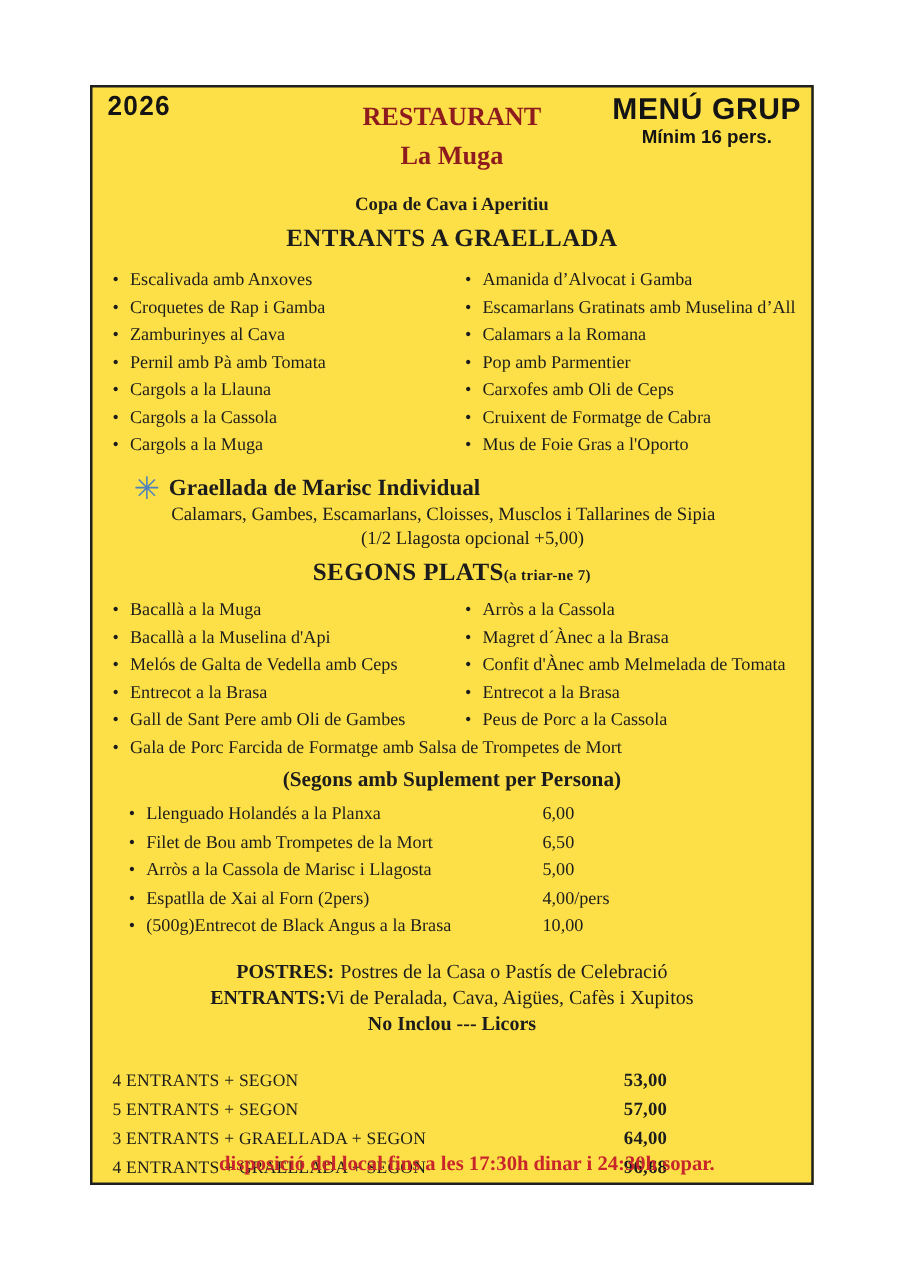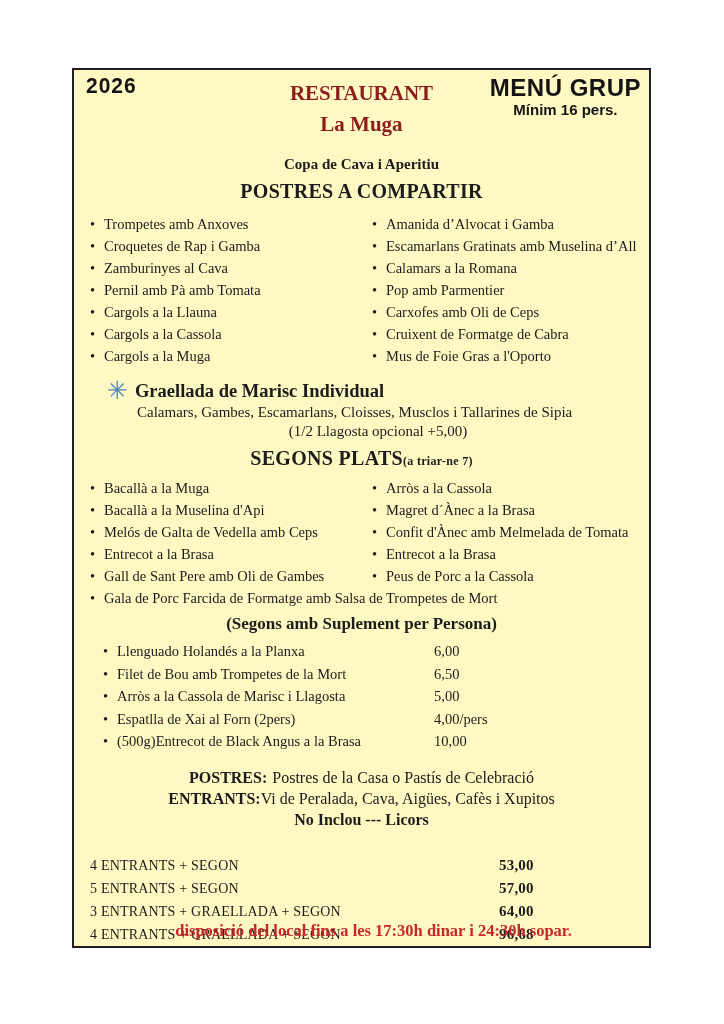"2026" .sheet { background: #fef9c3 -> #fde047 }
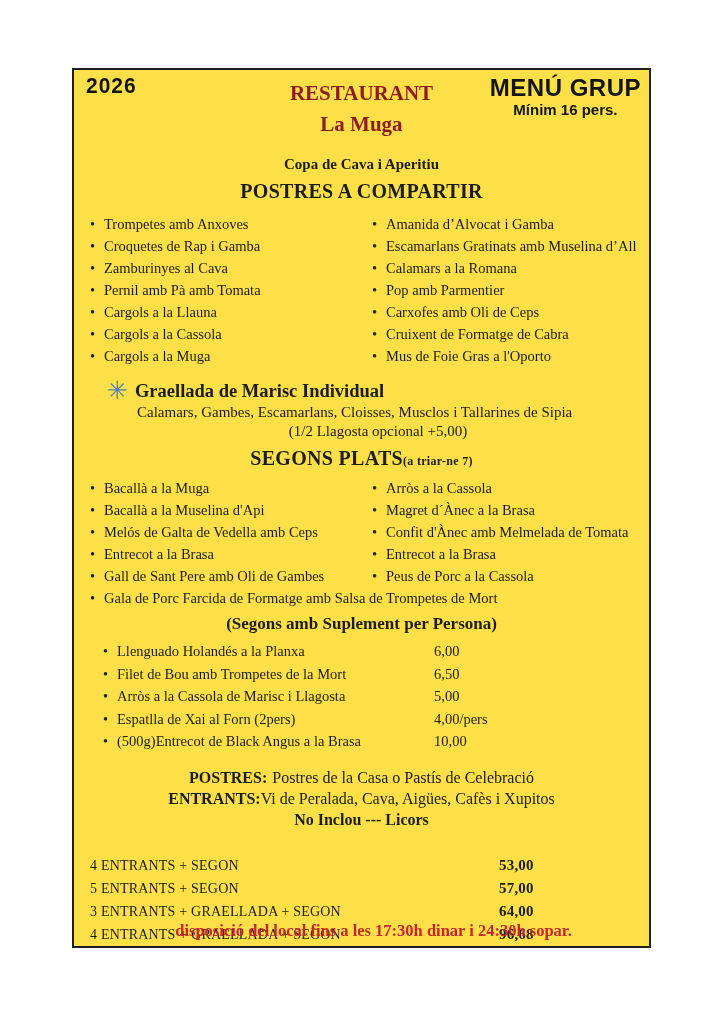"POSTRES A COMPARTIR" div.section-title { text: POSTRES A COMPARTIR -> ENTRANTS A GRAELLADA }
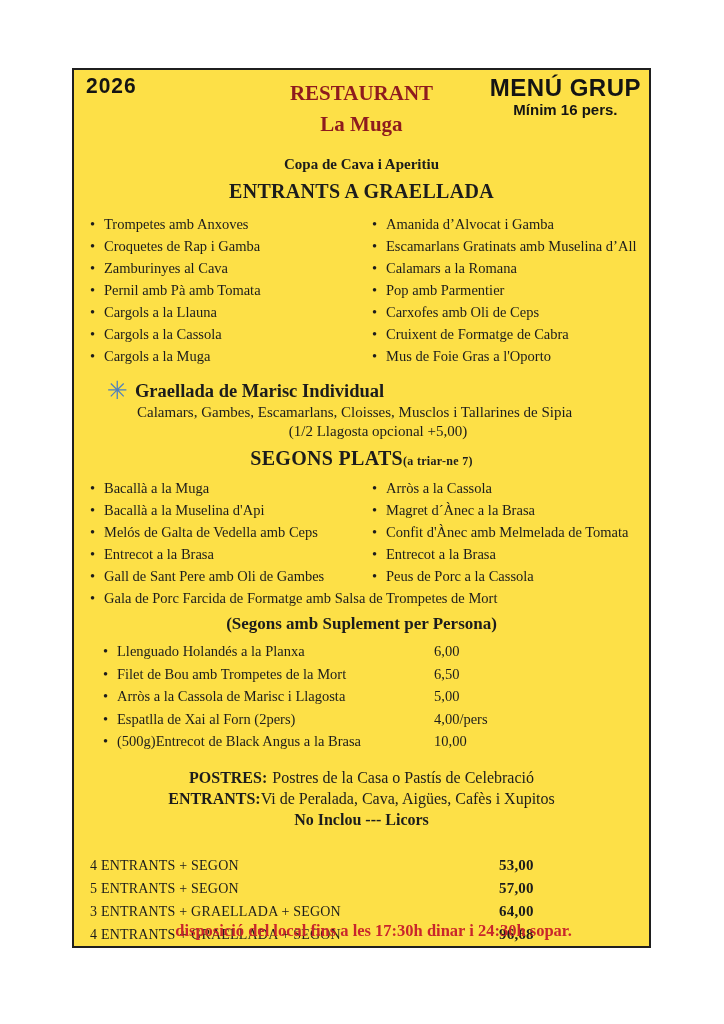"Trompetes amb Anxoves" li { text: Trompetes -> Escalivada }
